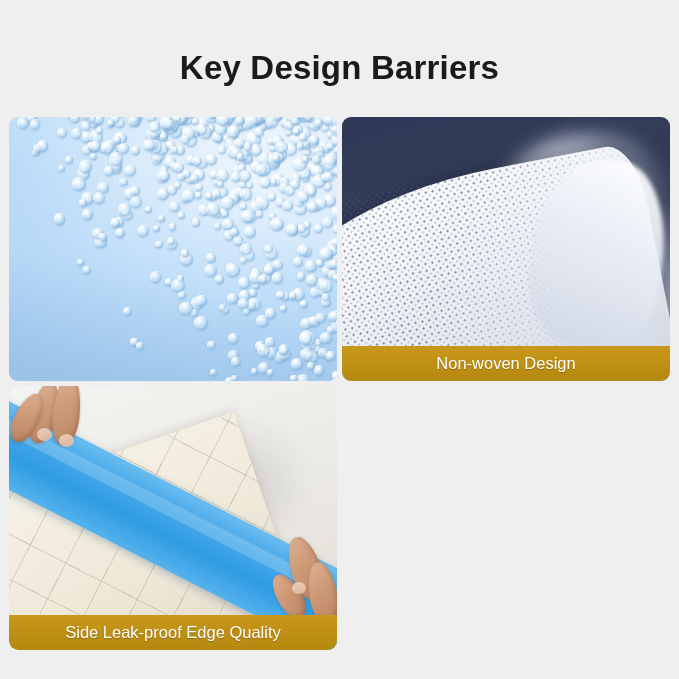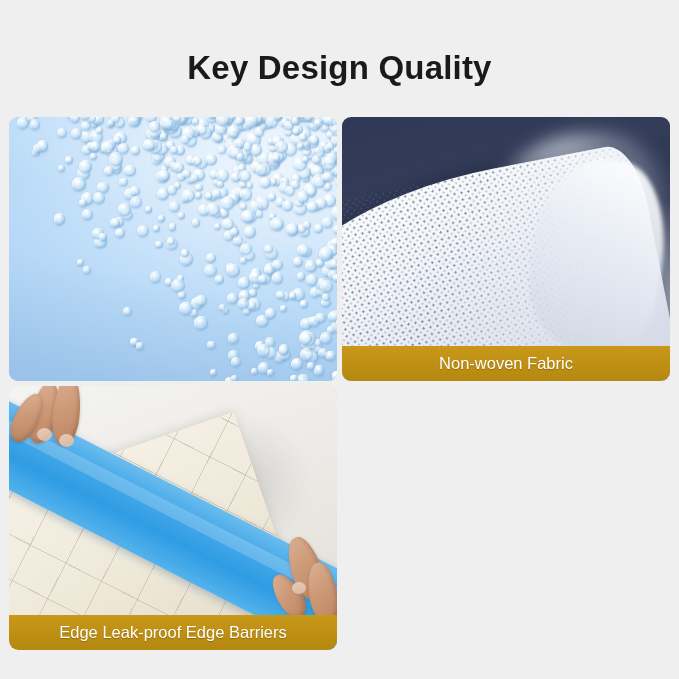"Key Design Quality" div.title { text: Quality -> Barriers }
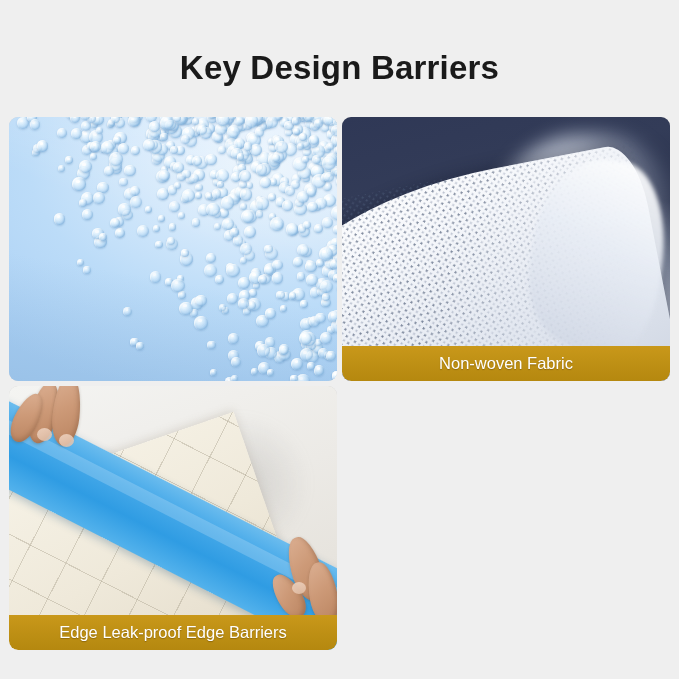"Non-woven Fabric" div.caption { text: Fabric -> Design }
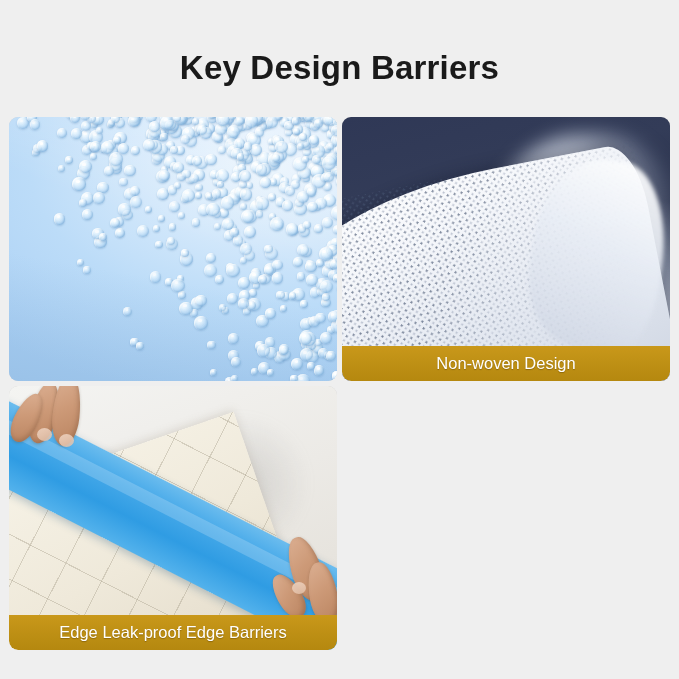"Edge Leak-proof Edge Barriers" div.caption { text: Edge Leak-proof Edge Barriers -> Side Leak-proof Edge Quality }
